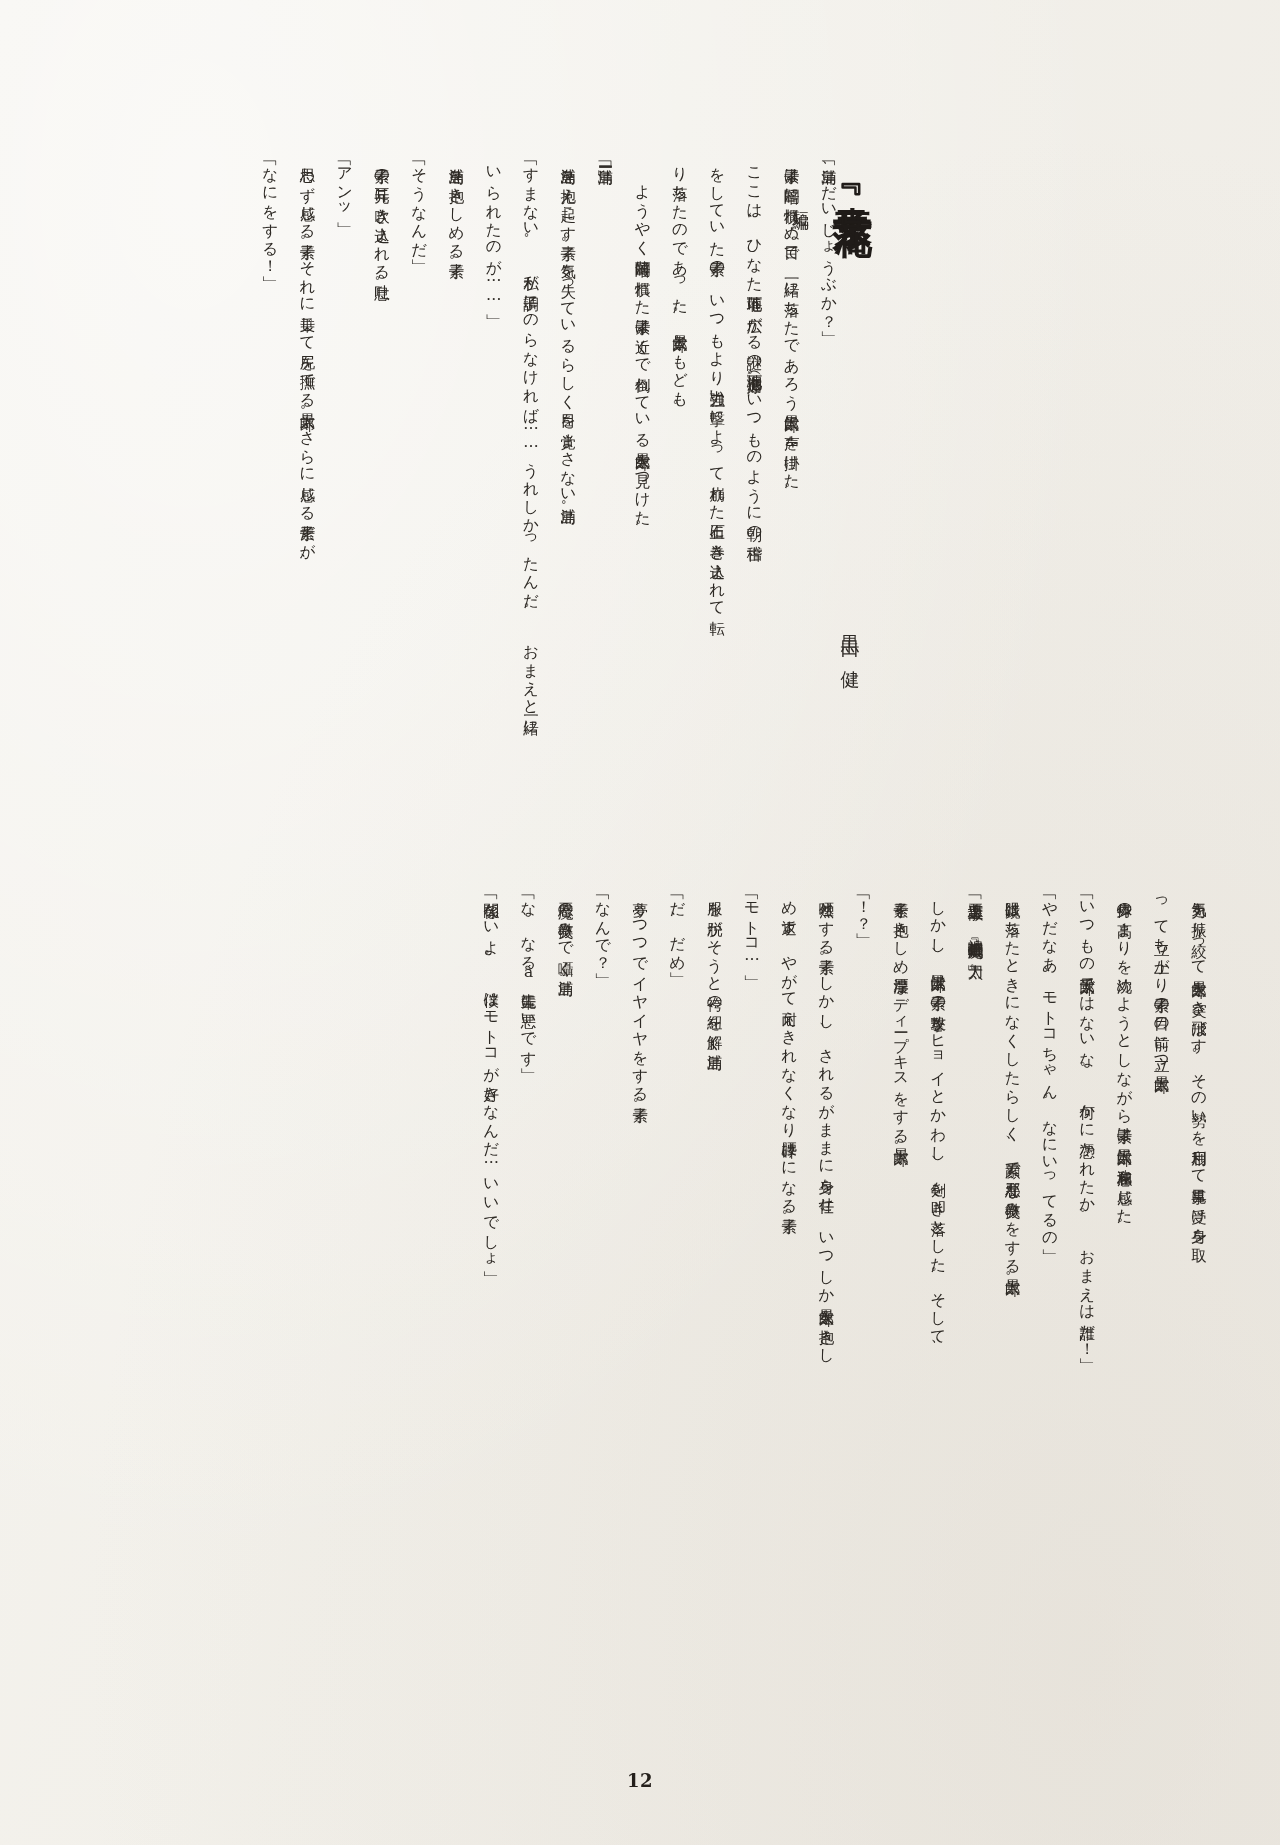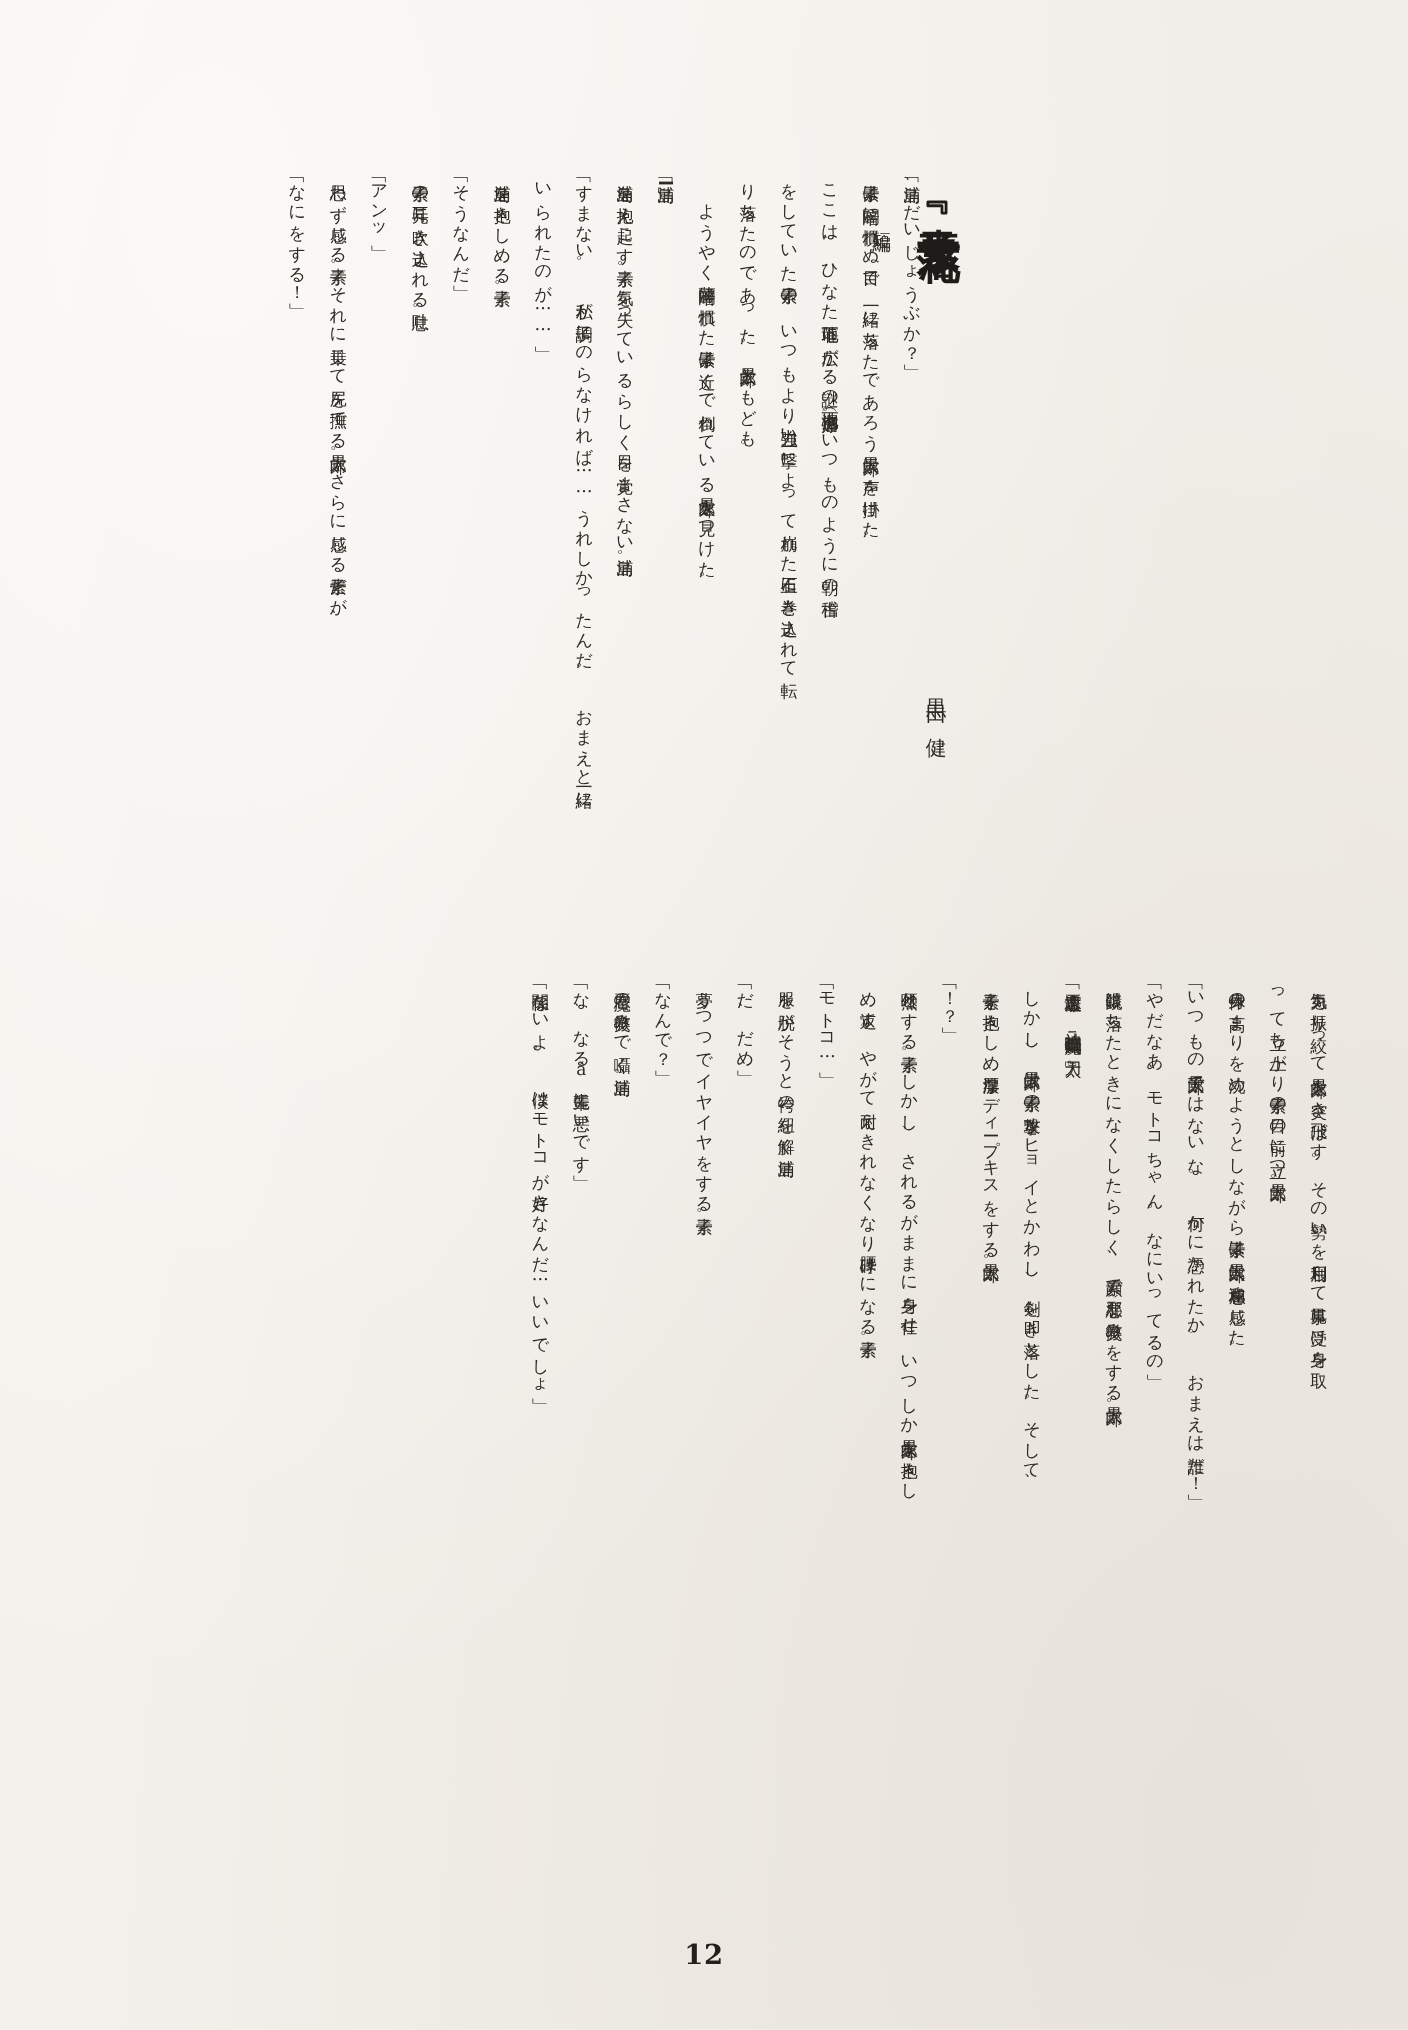"12" .page-number { font-size: 25px -> 18px }
